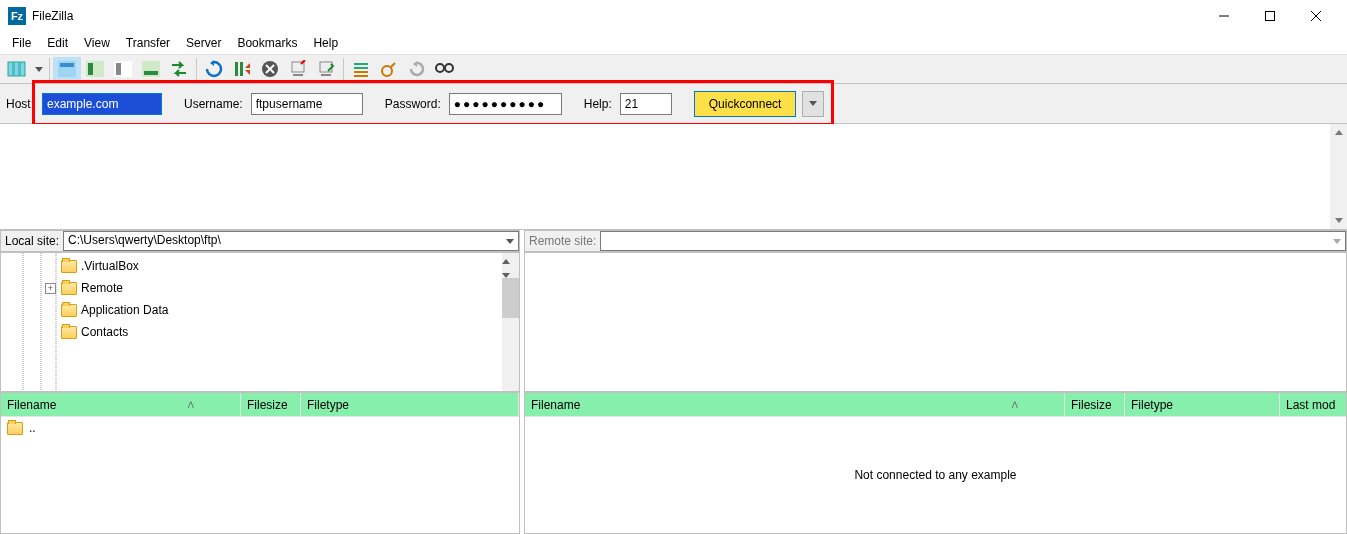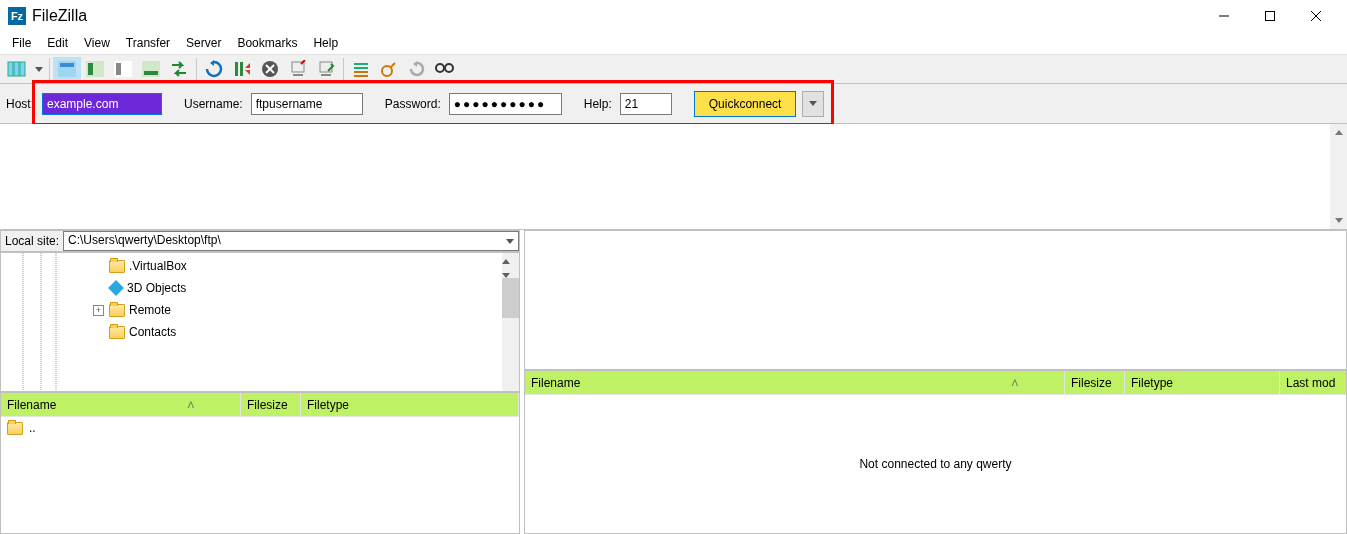"FileZilla" .titlebar .title { font-size: 16px -> 12px }
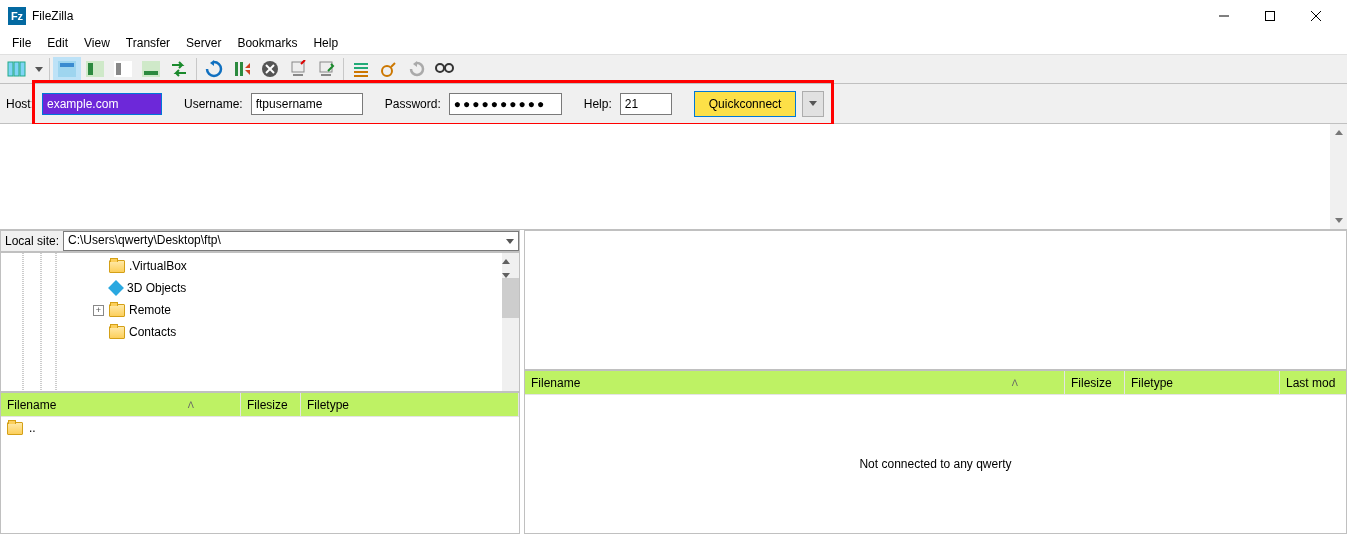"example.com" input.host-input { background: #6d28d9 -> #1d4ed8 }
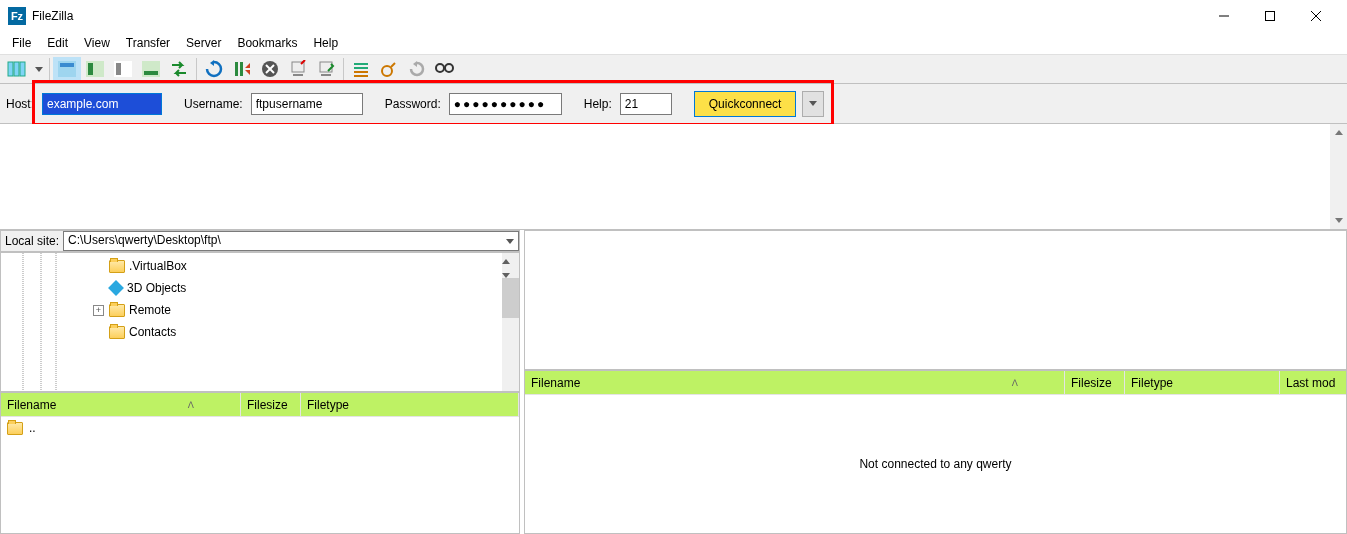"Remote site:" div.sitebar { html: none -> <div> <label>Remote site:</label> <div> <span></span> <div> <svg> <polygon></polygon> </svg> </div> </div> </div> }
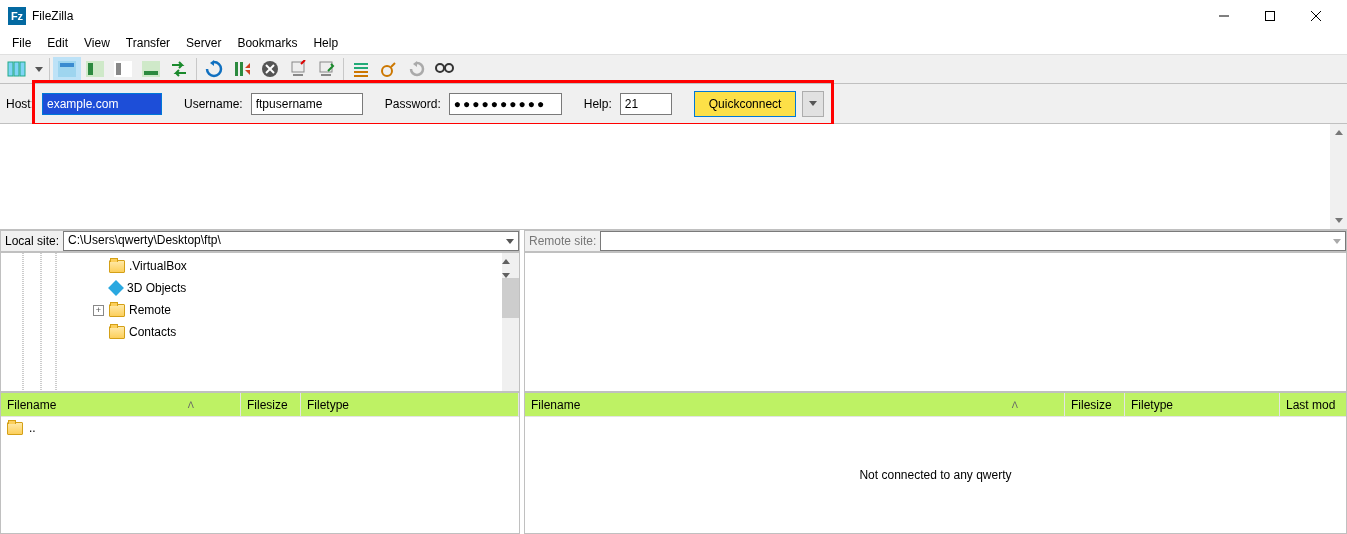".VirtualBox" .tree-item { margin-left: 48px -> none }
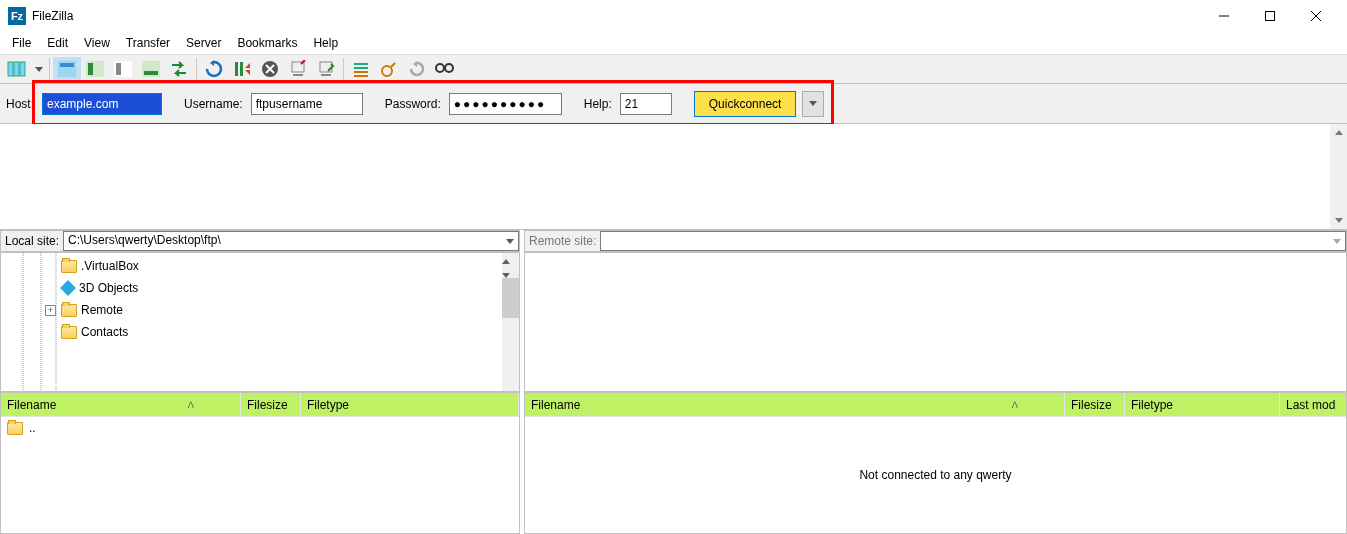"3D Objects" div.tree-item { html: <div> <div></div> <span>3D Objects</span> </div> -> none }
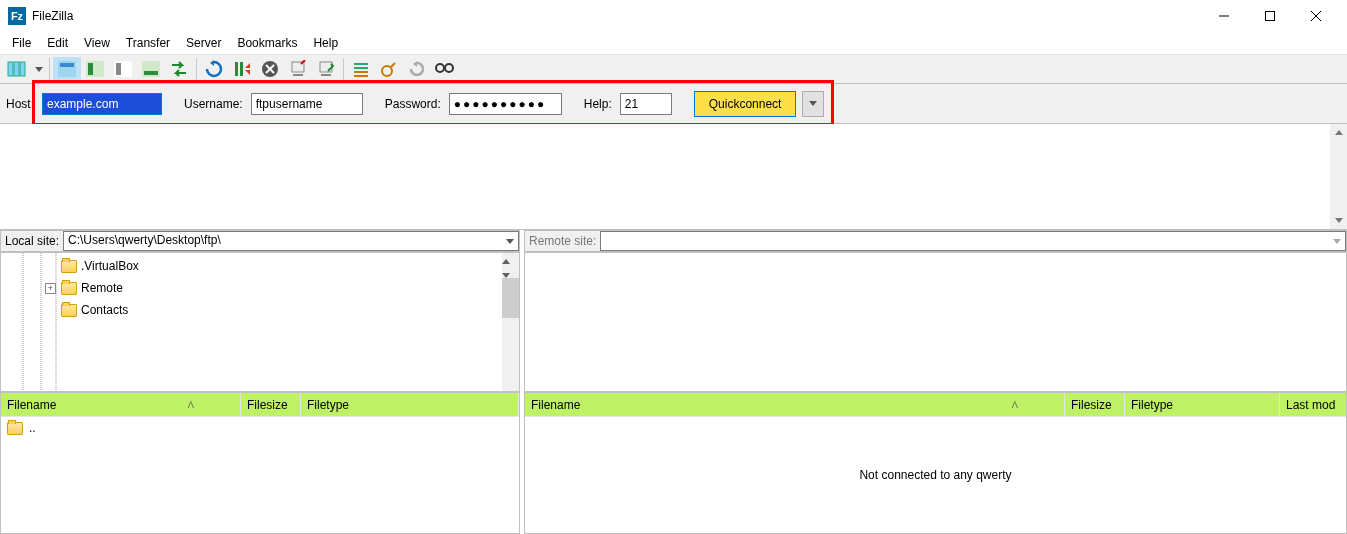"Application Data" div.tree-item { html: none -> <div> <div></div> <span>Application Data</span> </div> }
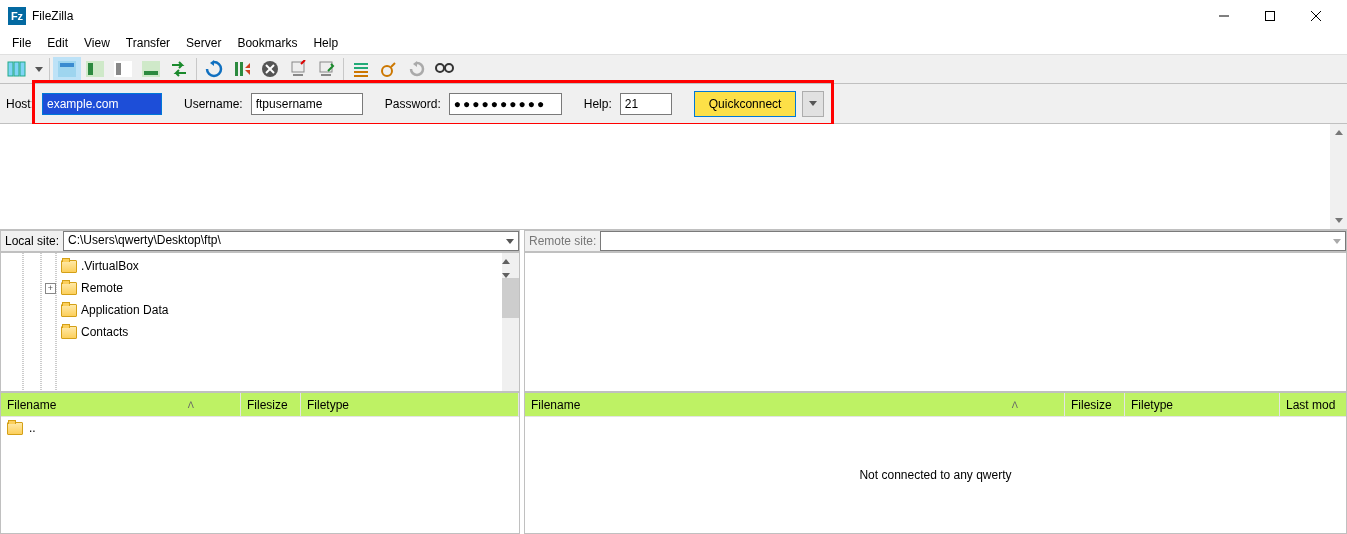"Filename" .colheaders { background: #bef264 -> #86efac }
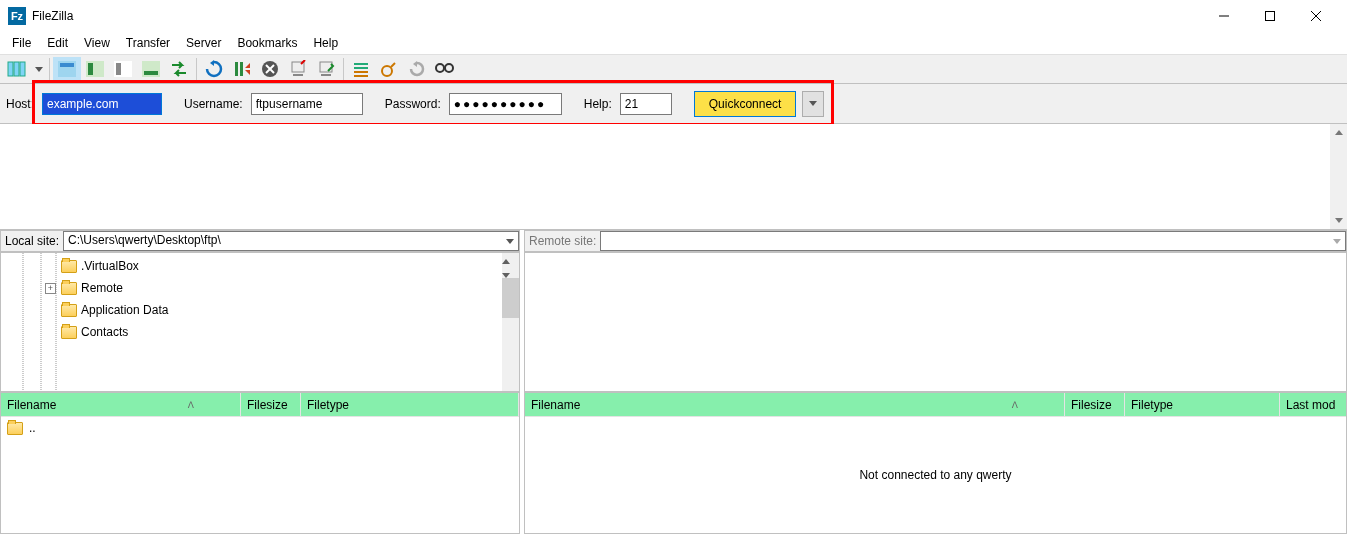"Not connected to any qwerty" div.empty-msg { text: qwerty -> example }
